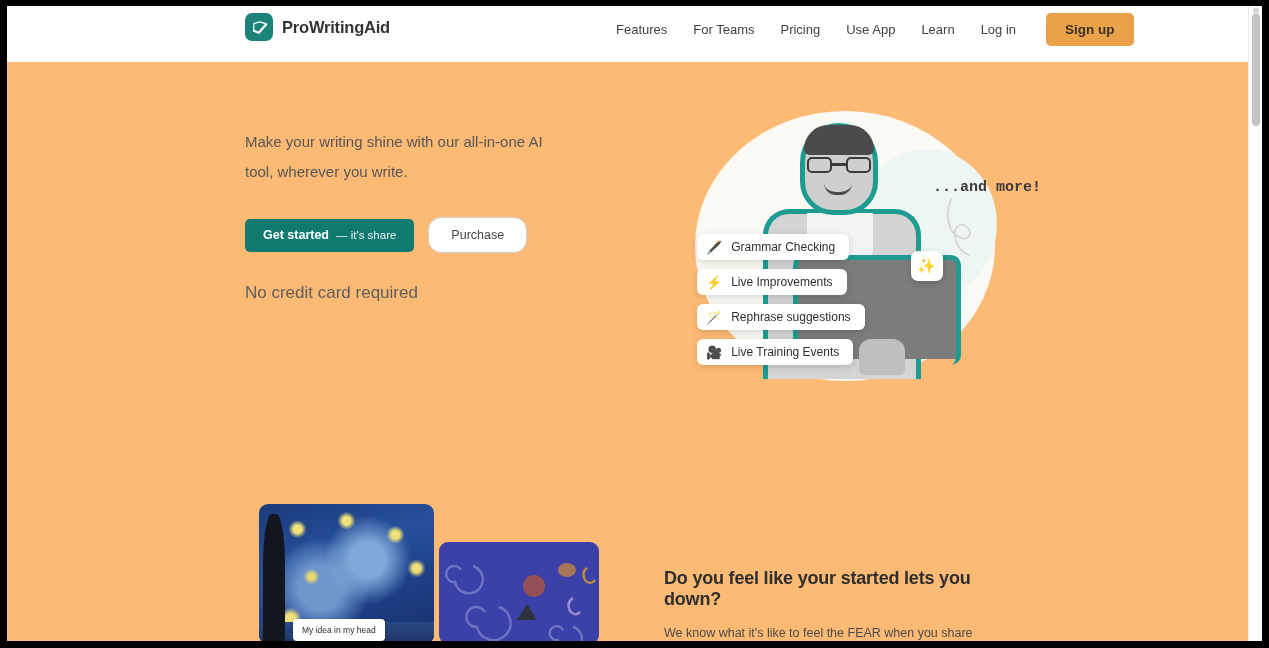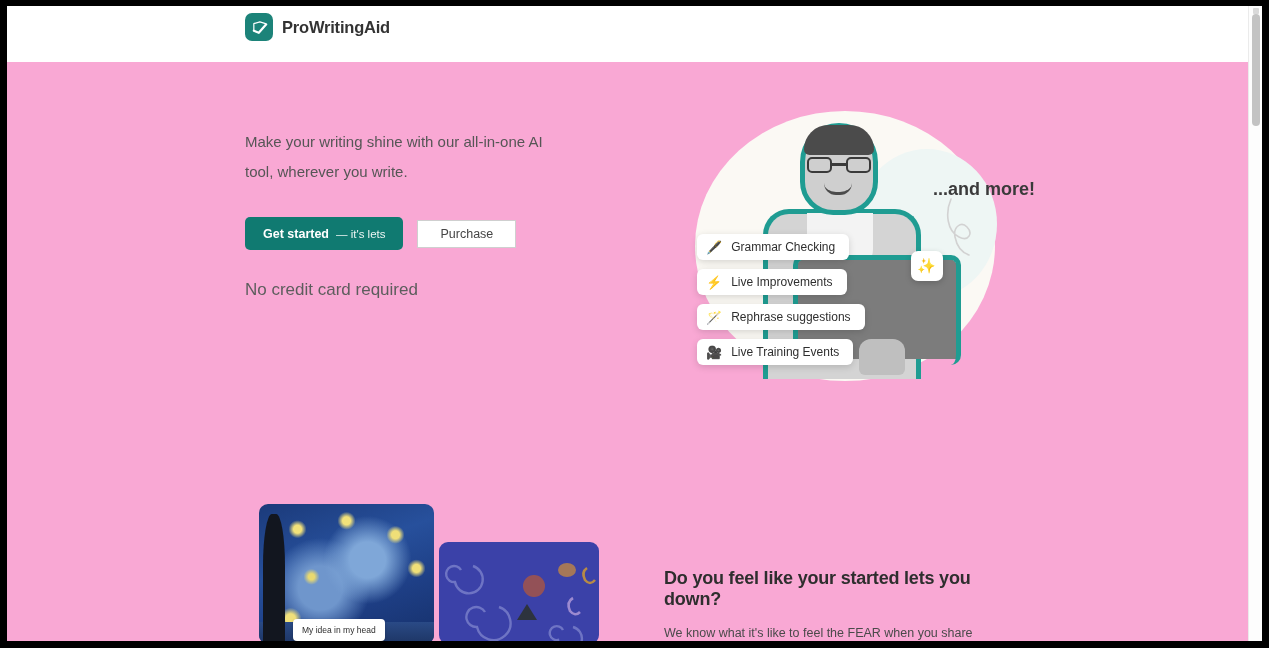"ProWritingAid" #page { background: #f9a8d4 -> #fdba74 }
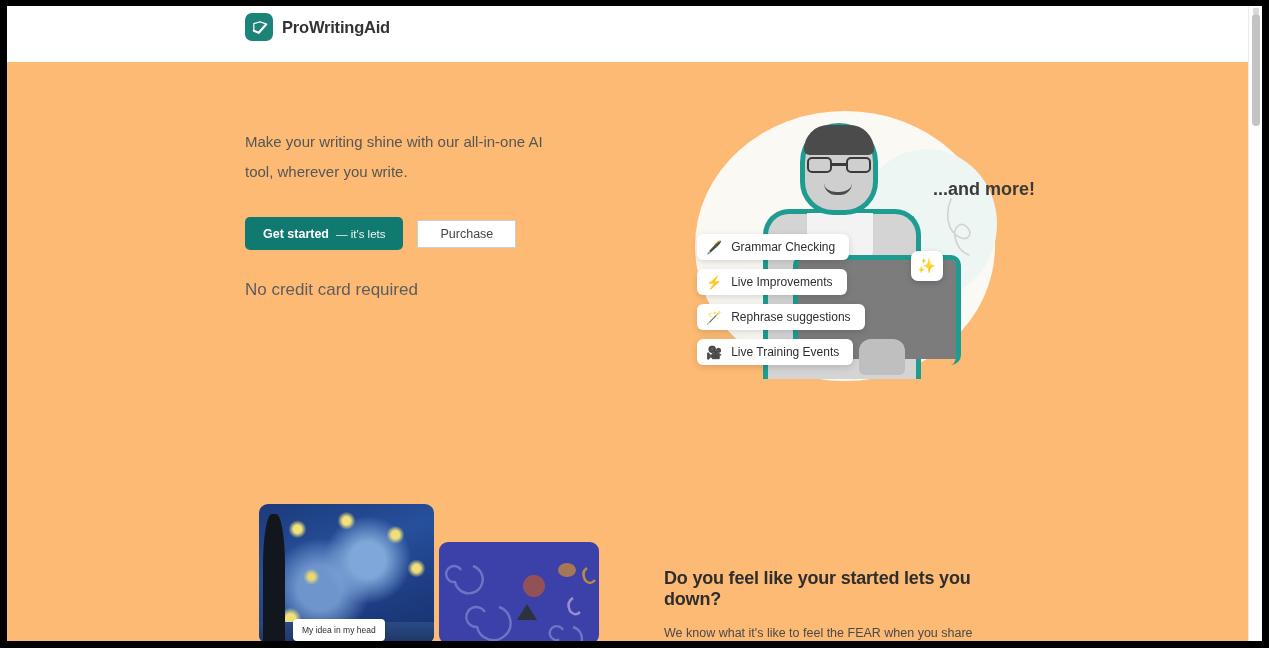"Features" nav { html: none -> <nav> <a>Features</a> <a>For Teams</a> <a>Pricing</a> <a>Use App</a> <a>Learn</a> <a>Log in</a> <button>Sign up</button> </nav> }
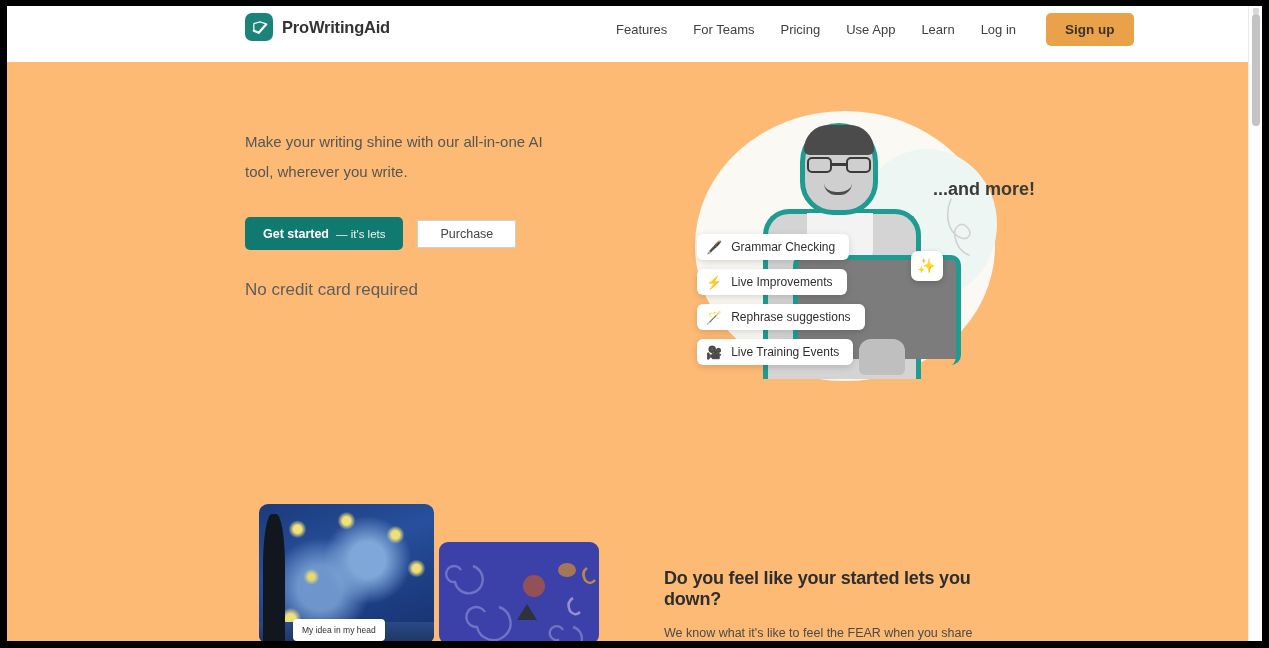"...and more!" #and-more { font-family: none -> Liberation Mono, monospace; font-size: 18px -> 15px }
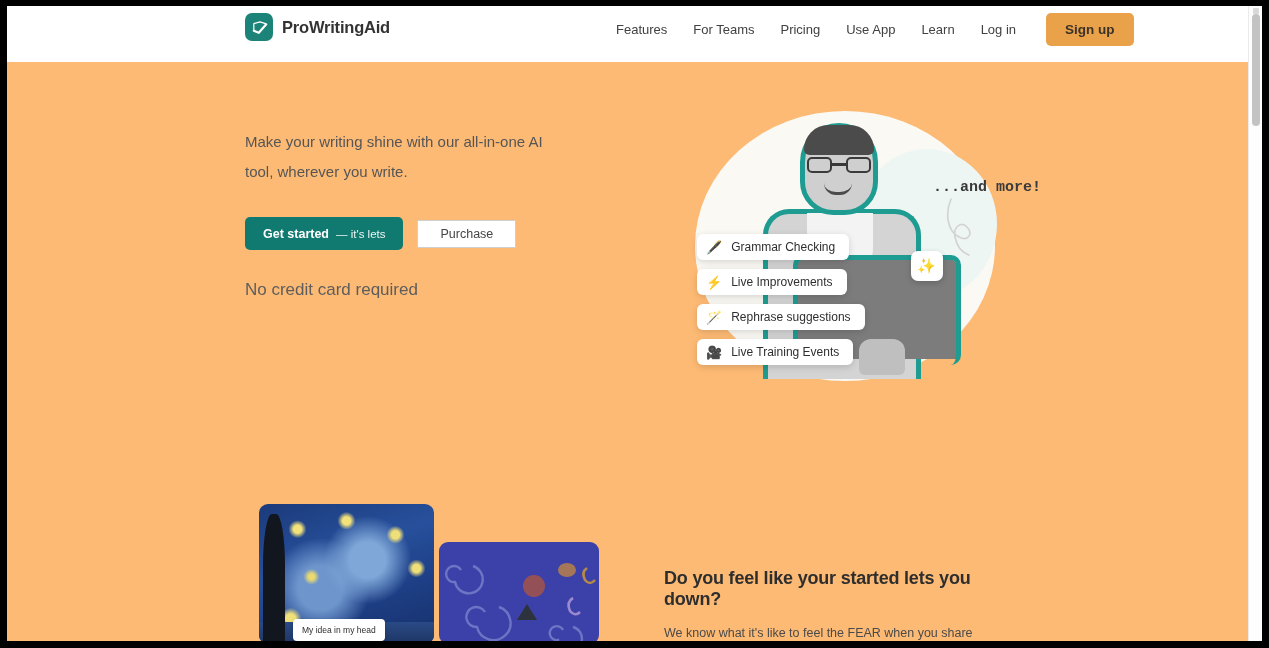"— it's lets" span.free-note { text: lets -> share }
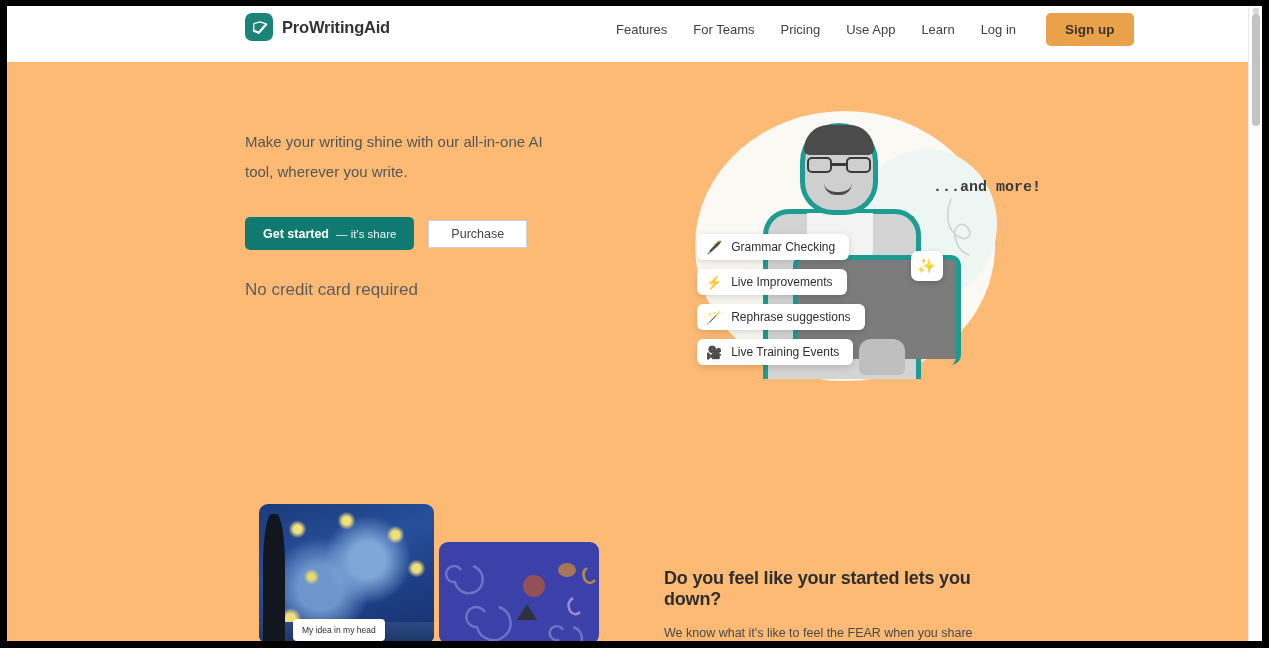"Purchase" #btn-purchase { border-radius: 0 -> 13px; height: 28px -> 36px }
